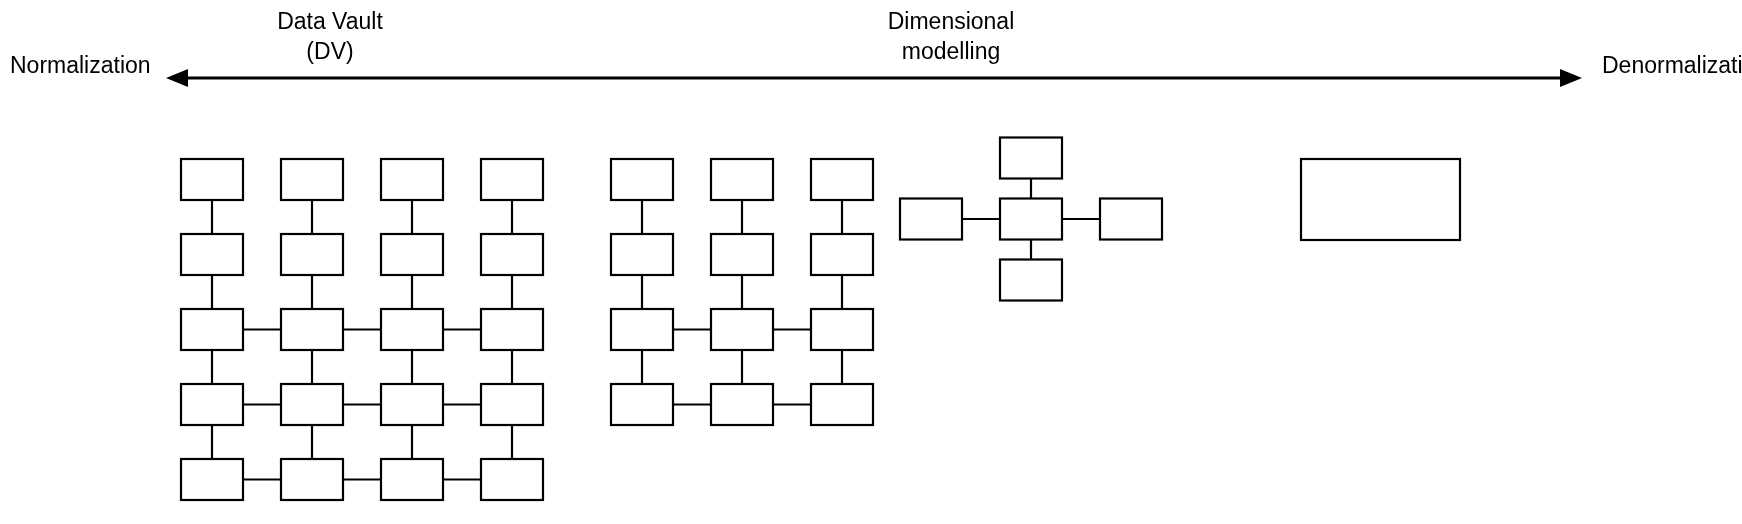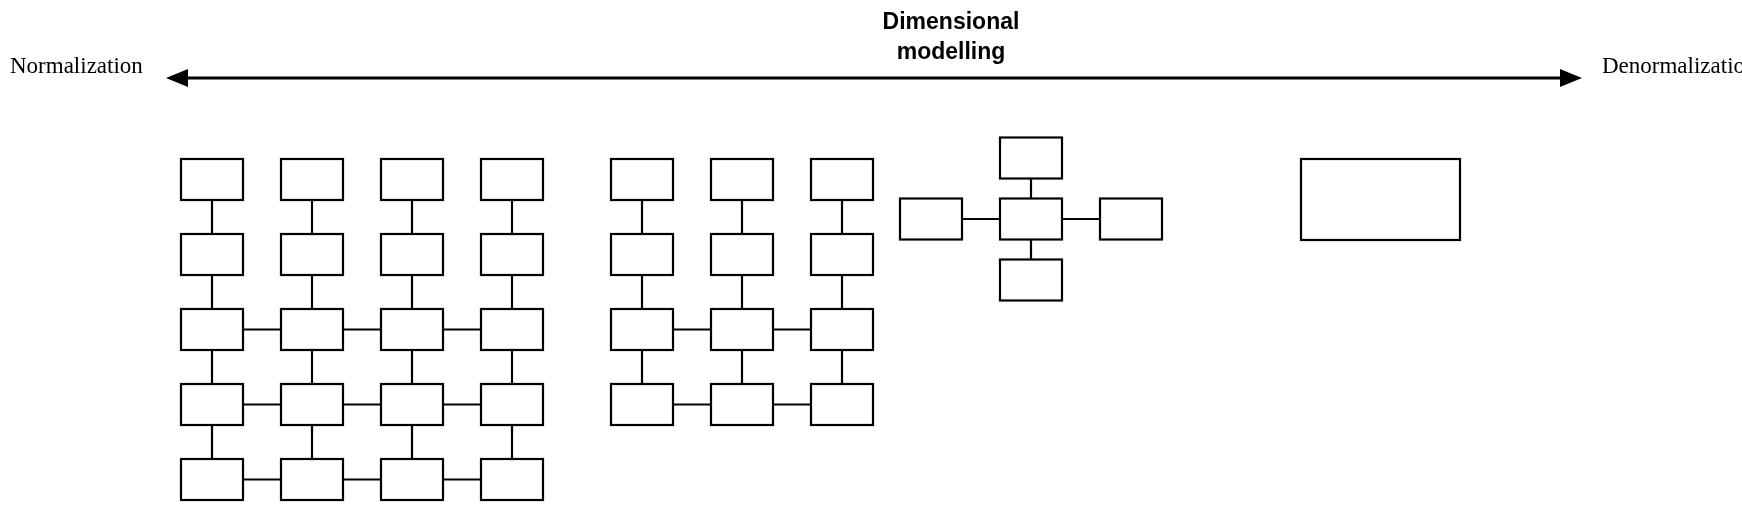"Data Vault" div.stage-label { html: none -> <div>Data Vault (DV)</div> }
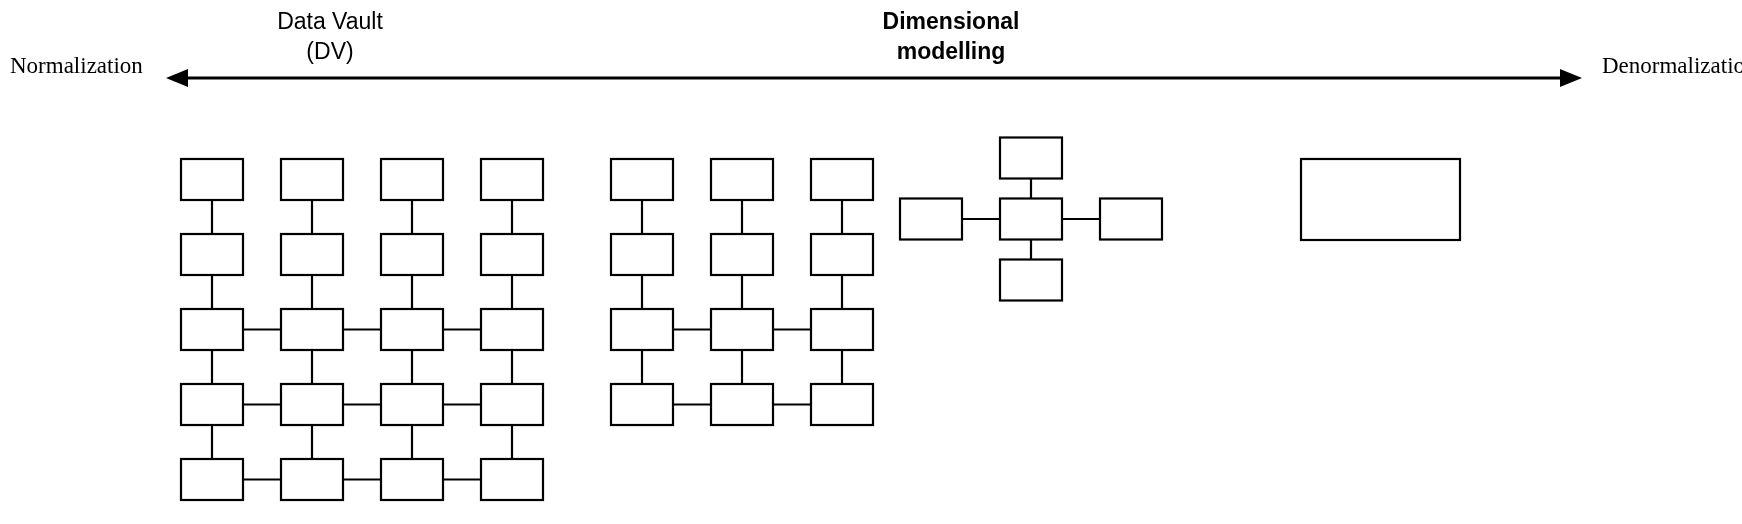"Dimensional" div.stage-label { font-weight: bold -> none }
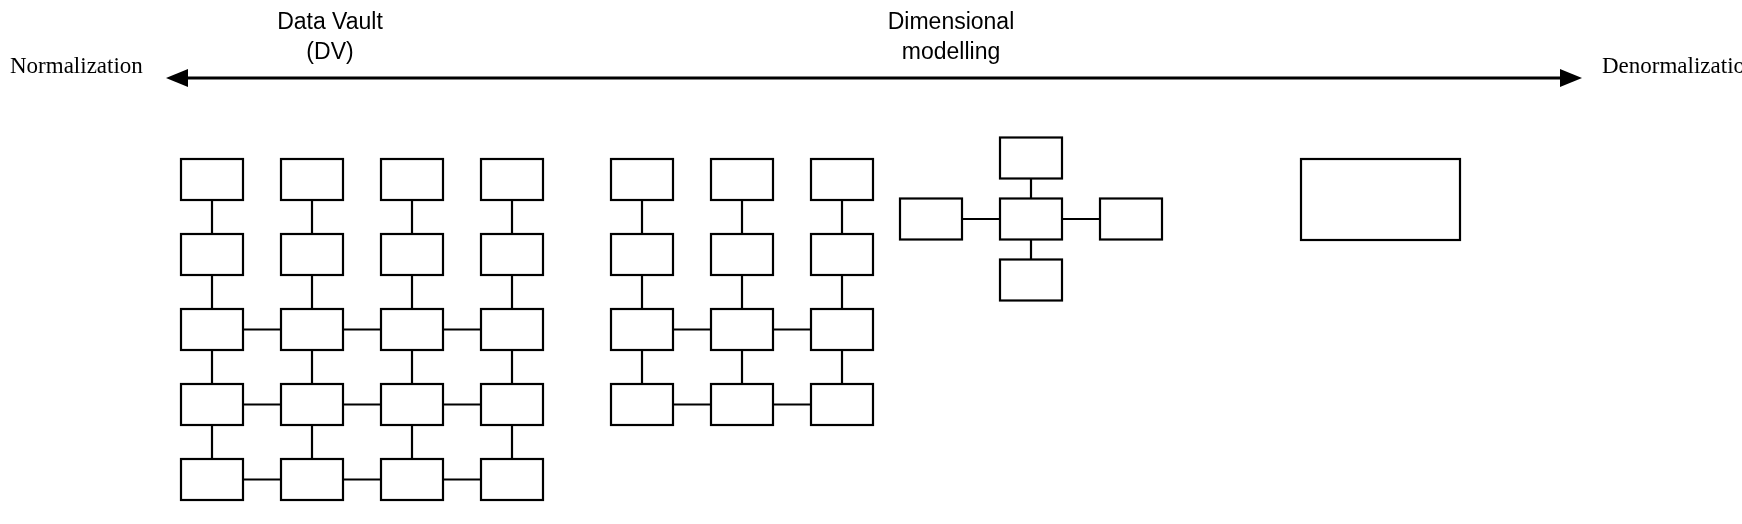"Normalization" .axis-label { font-family: Liberation Serif, serif -> none }
